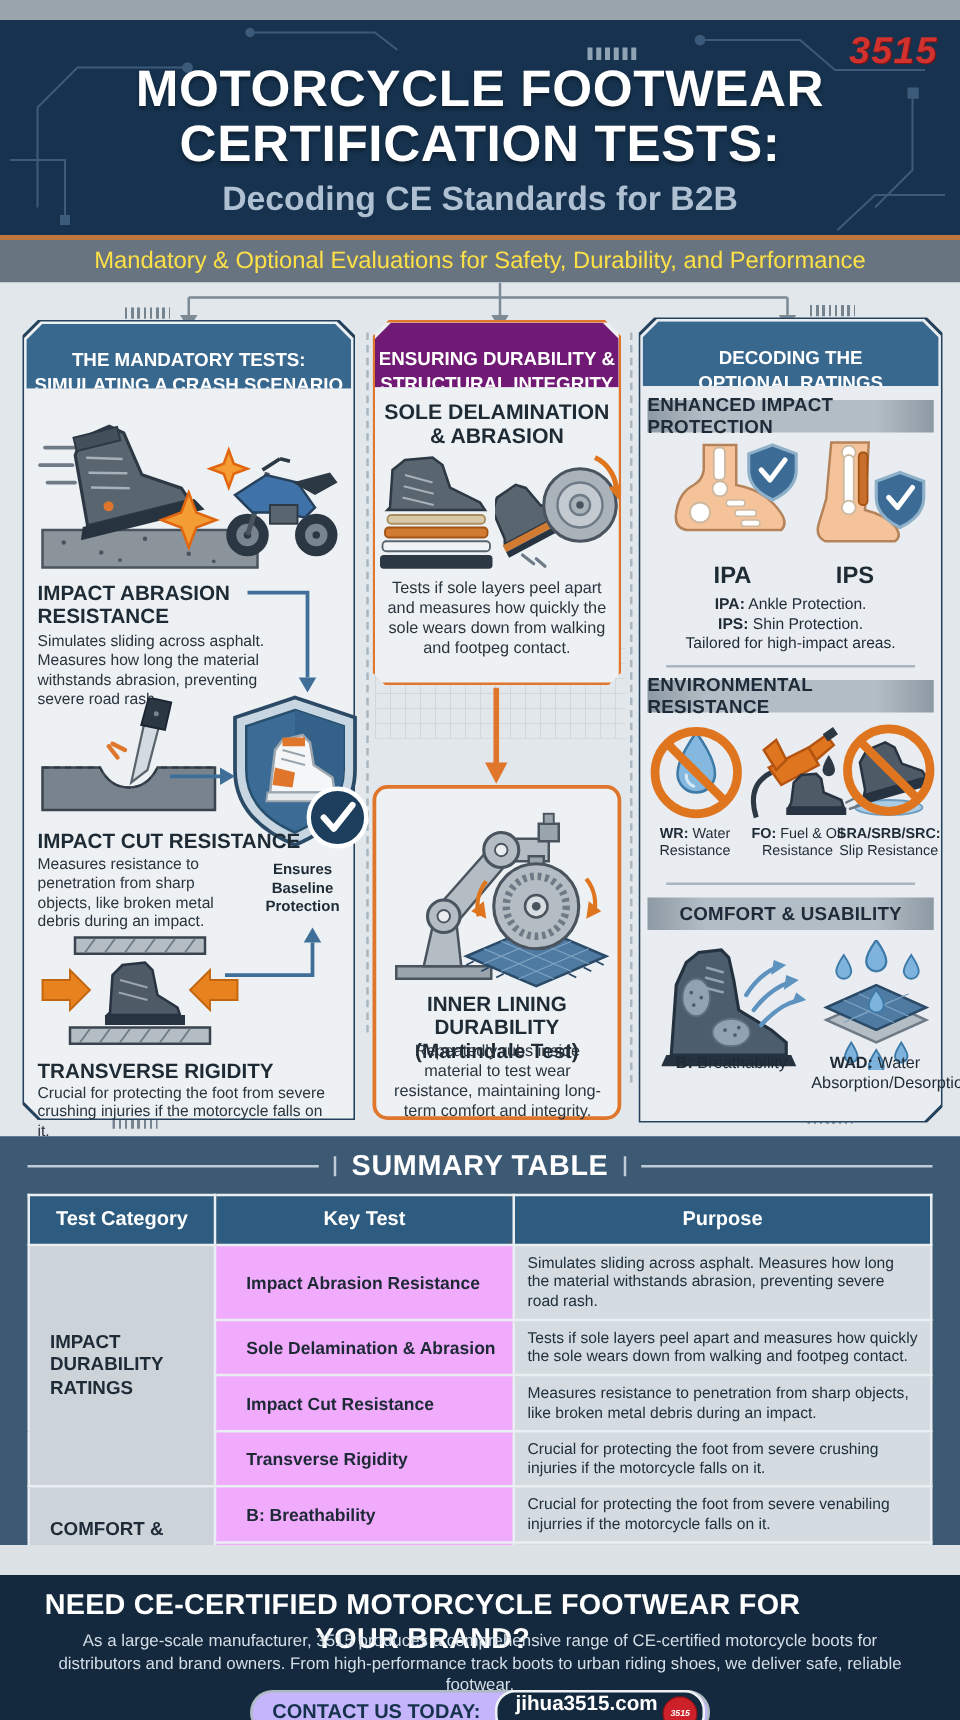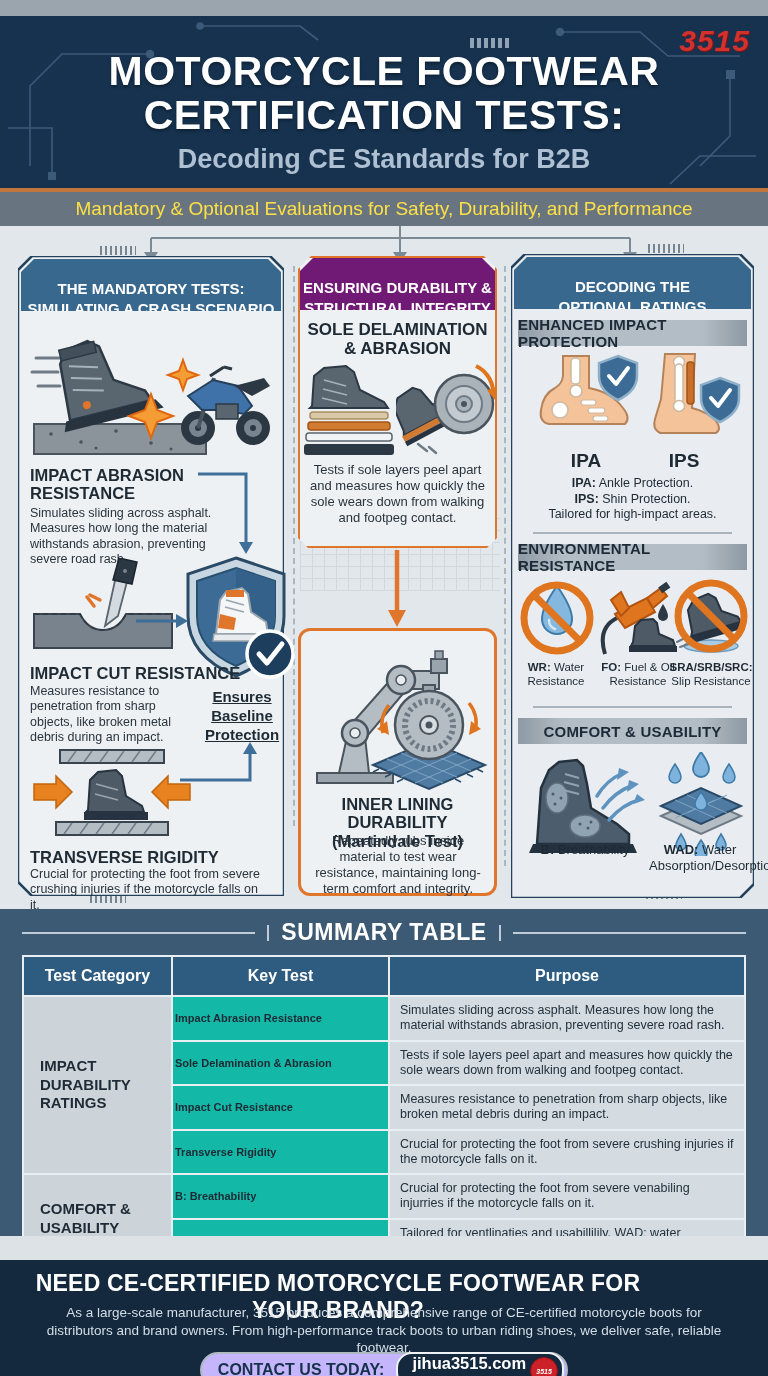"Ensures" .callout { font-size: 15px -> 12px; text-decoration: underline -> none }
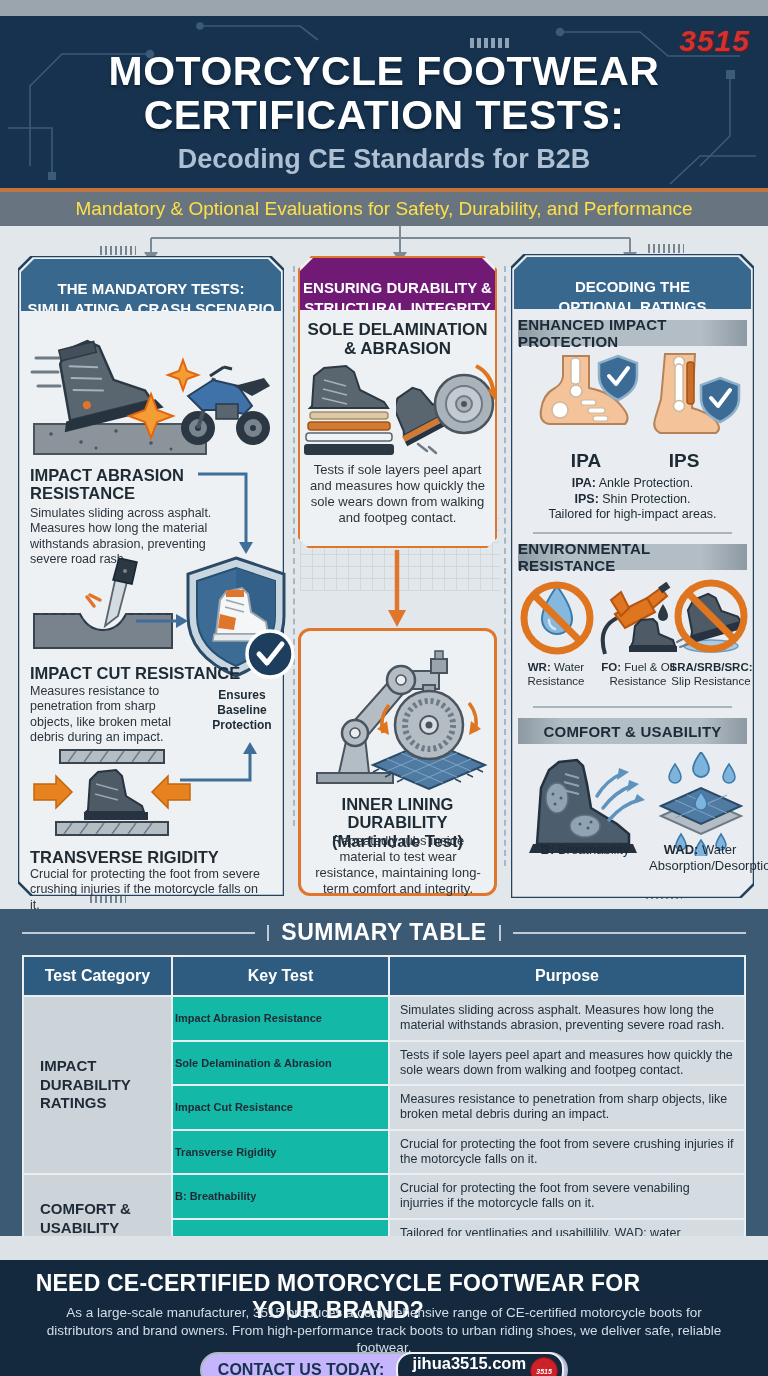"Impact Abrasion Resistance" td.key { background: #14b8a6 -> #f0abfc; font-size: 11px -> 14px; padding-left: 2px -> 24px }
